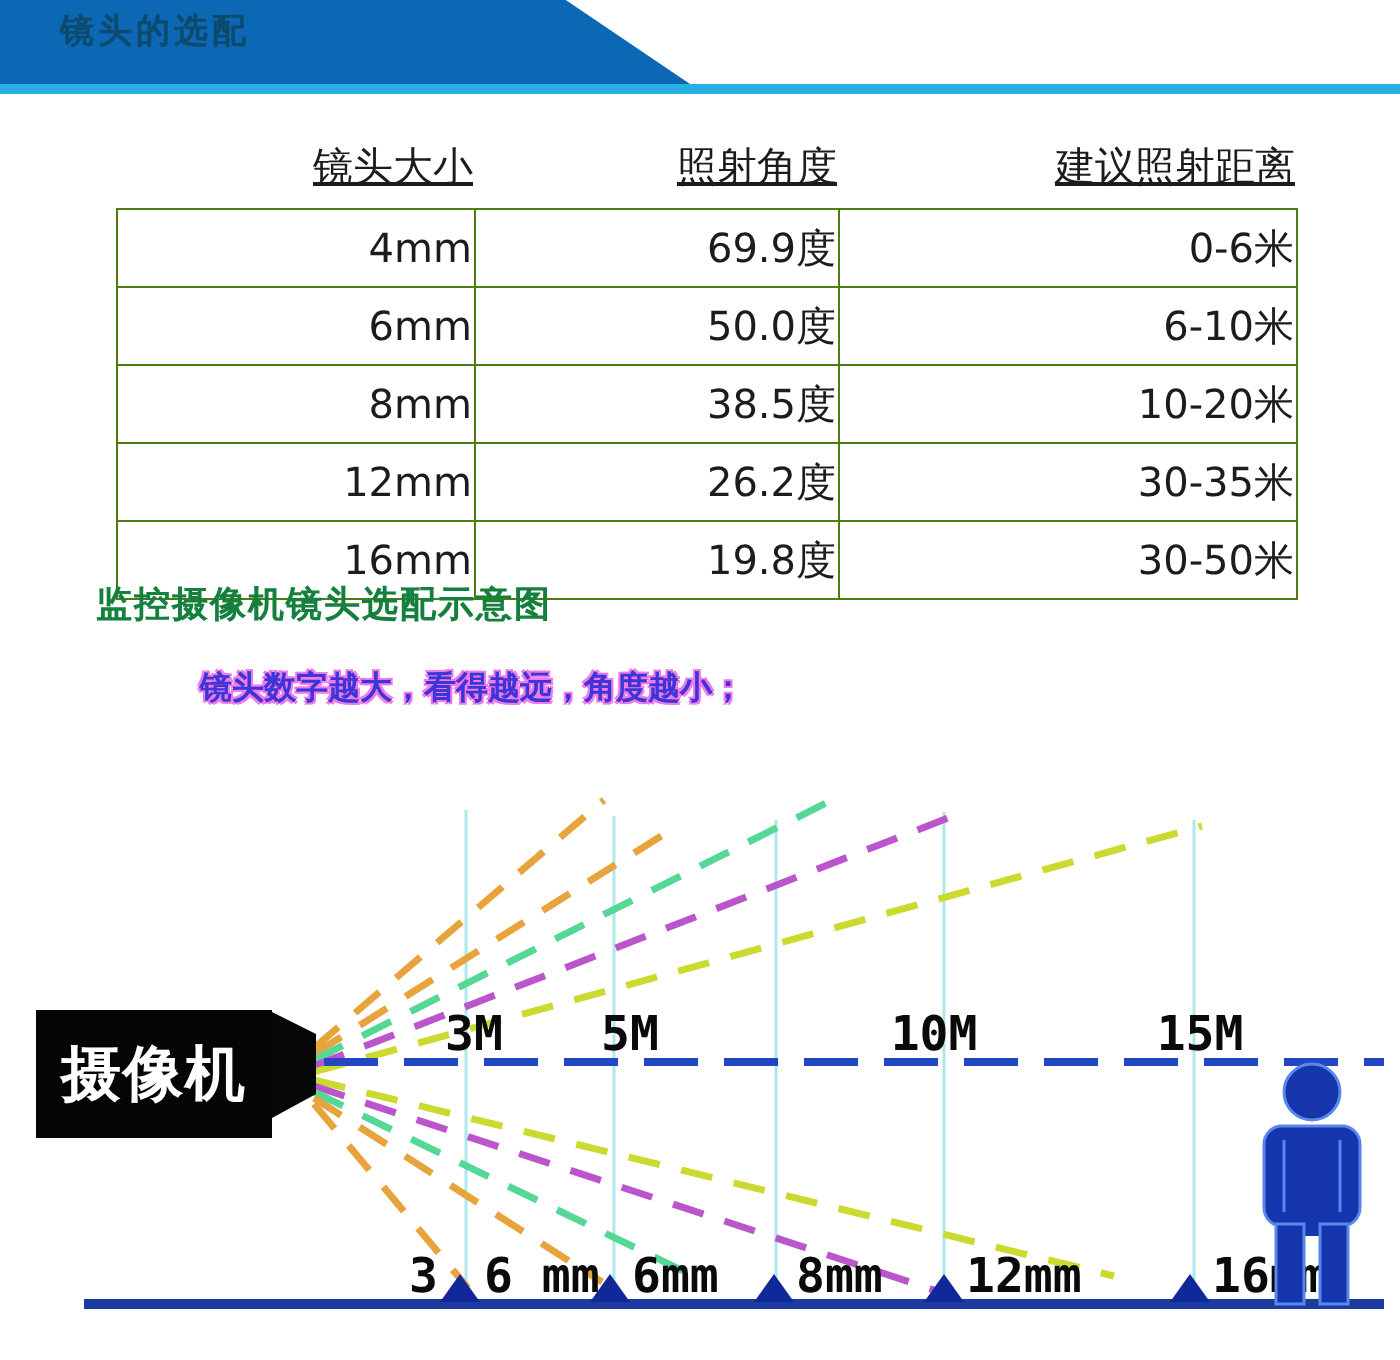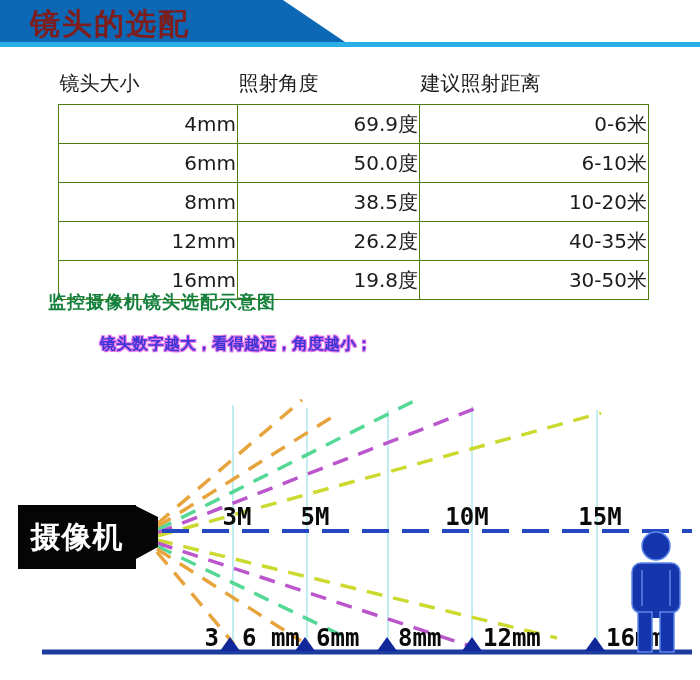"镜头的选配" .banner-title { color: #7f1d1d -> #0c4a6e; font-size: 30px -> 17px }
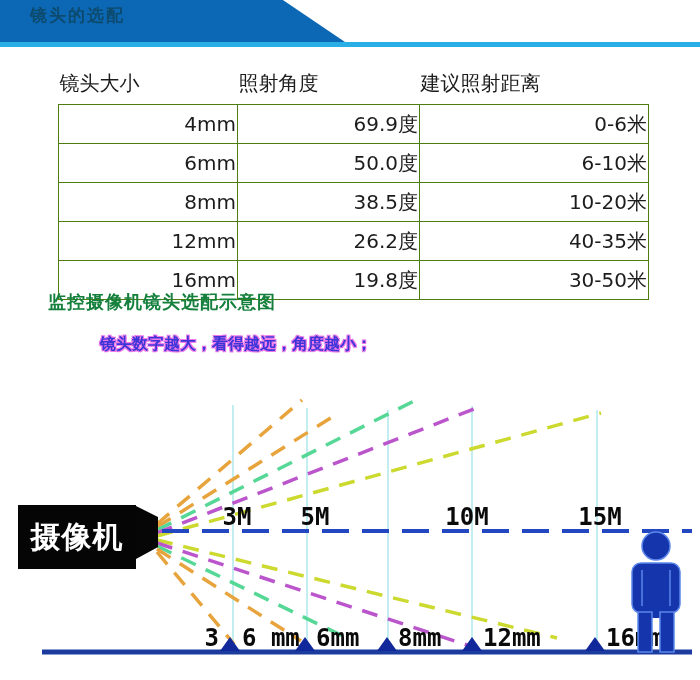"镜头大小" .lens-table thead td { text-align: left -> right; text-decoration: none -> underline }
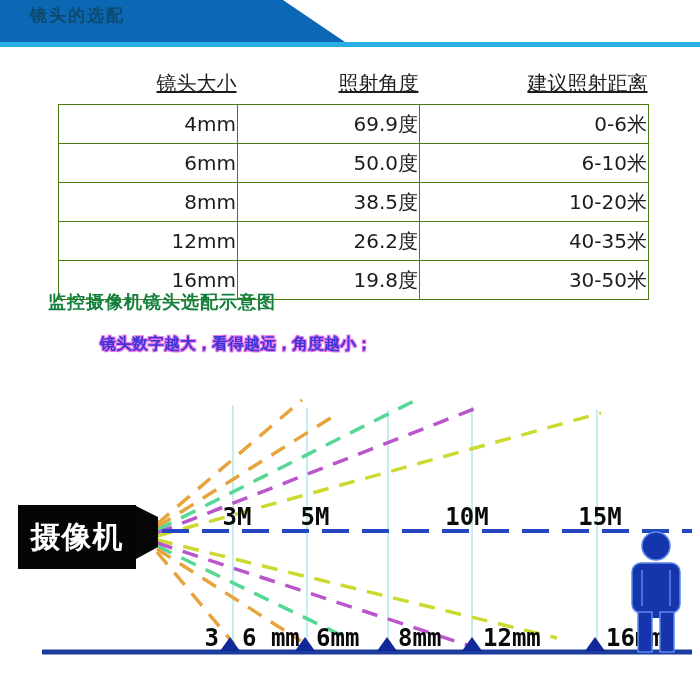"40-35米" td { text: 40-35 -> 30-35 }
